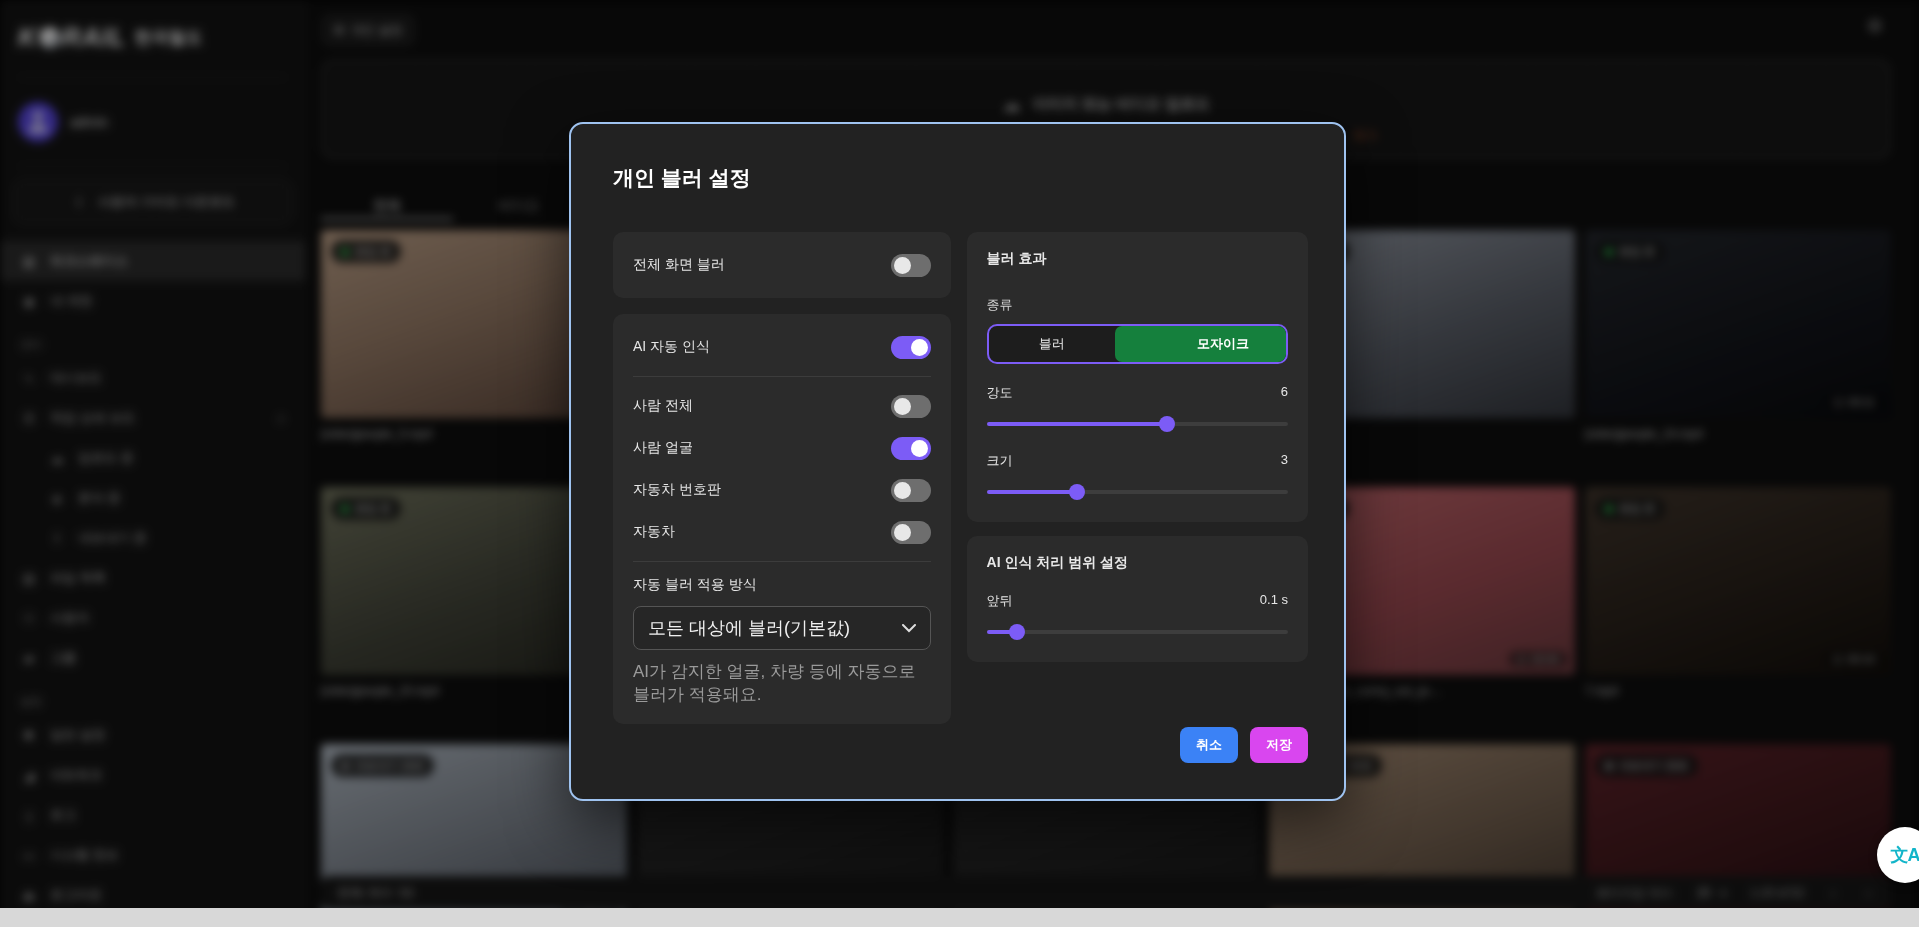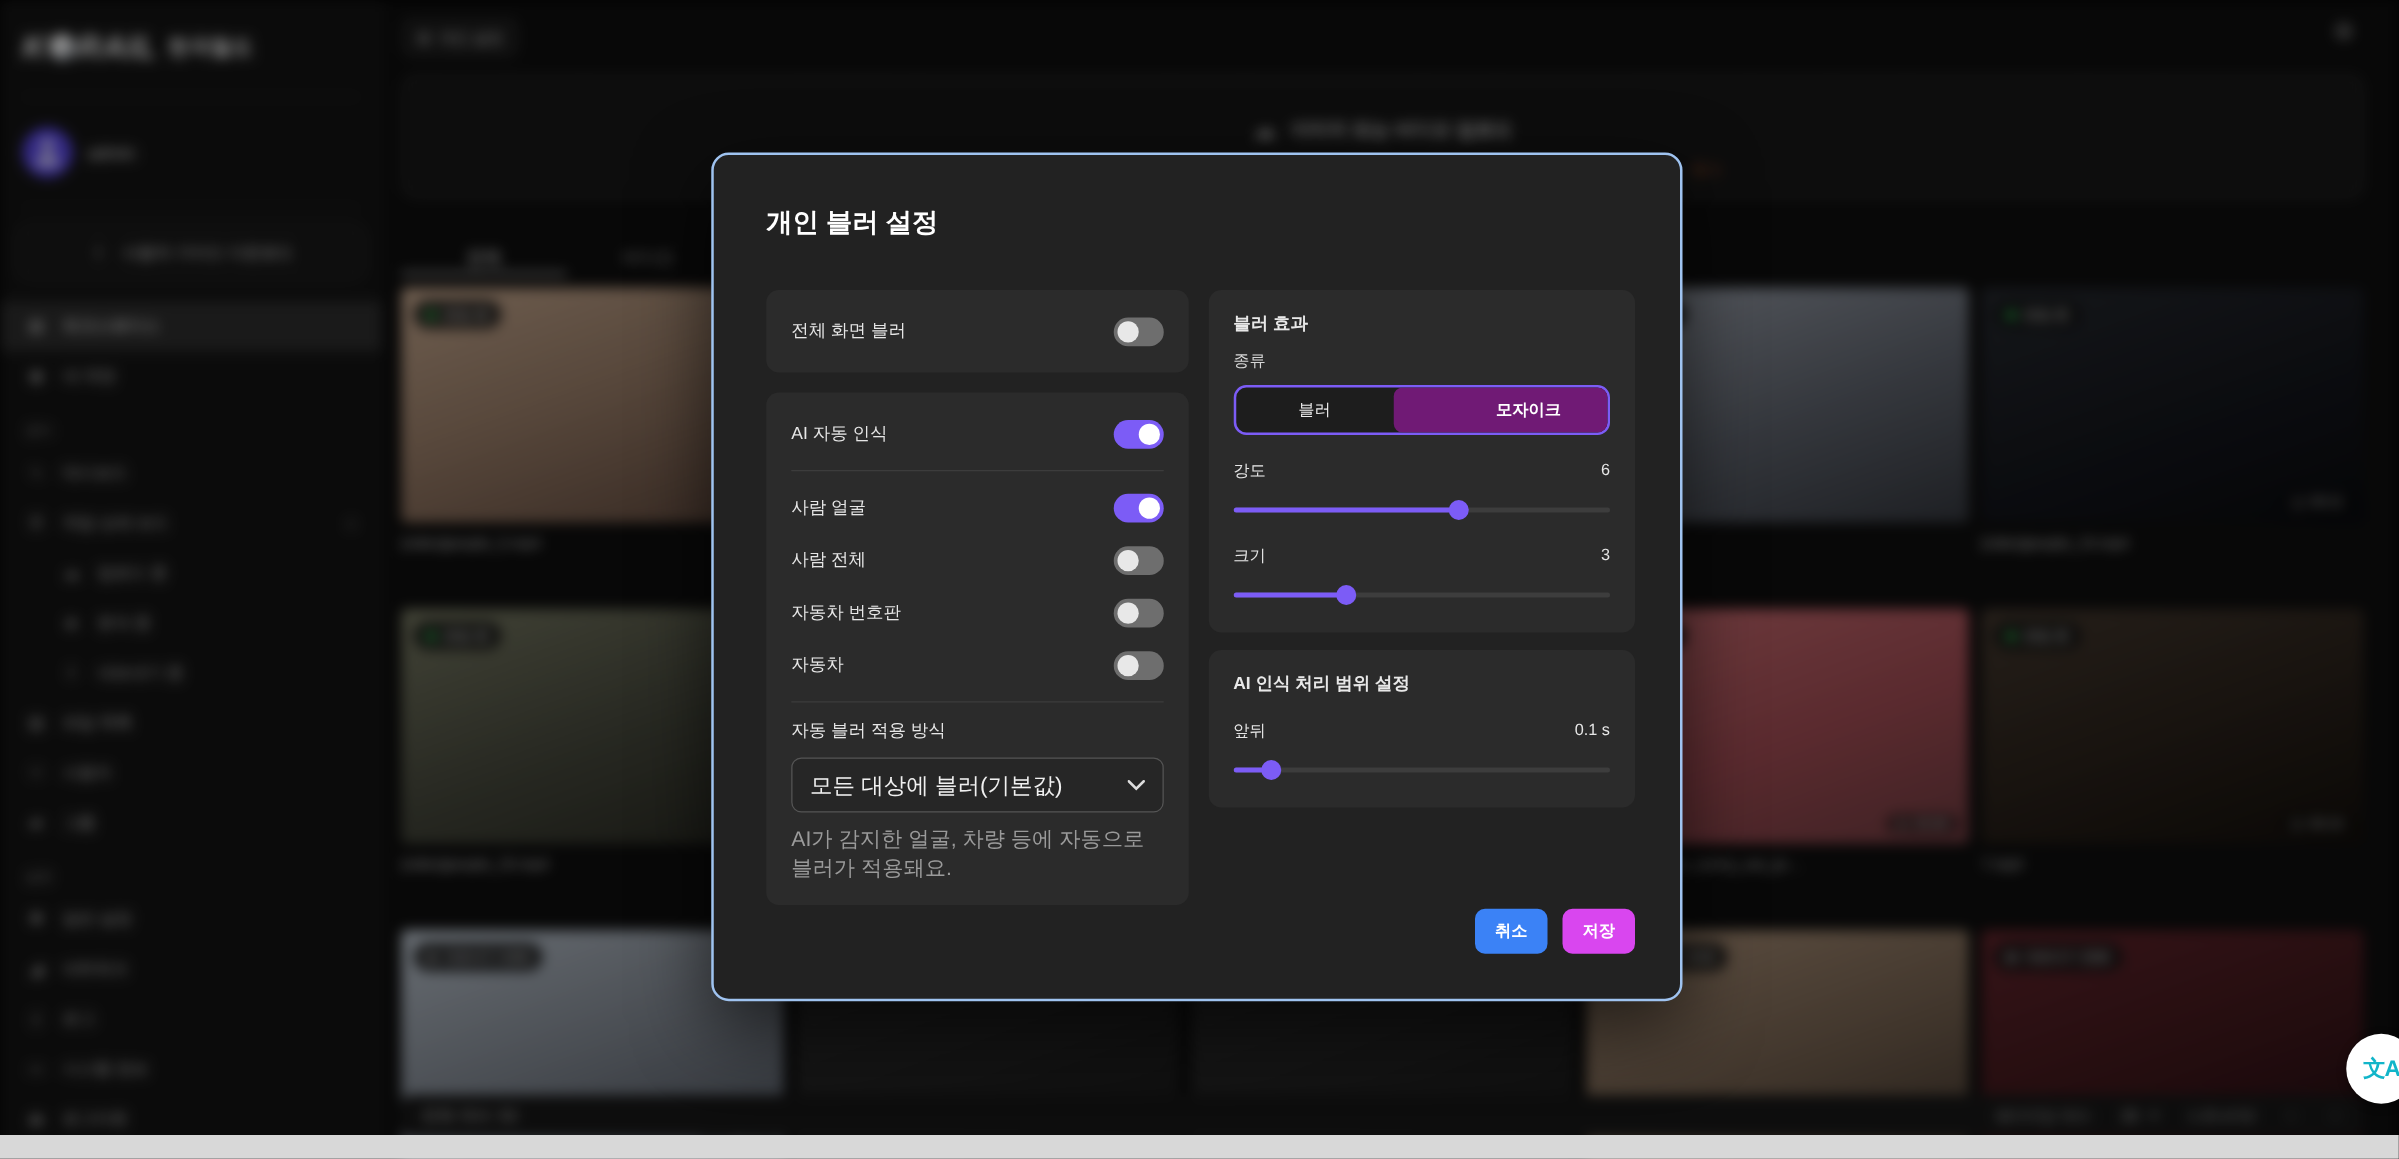"종류" .field-label { margin: 12px 0 10px -> 28px 0 10px }
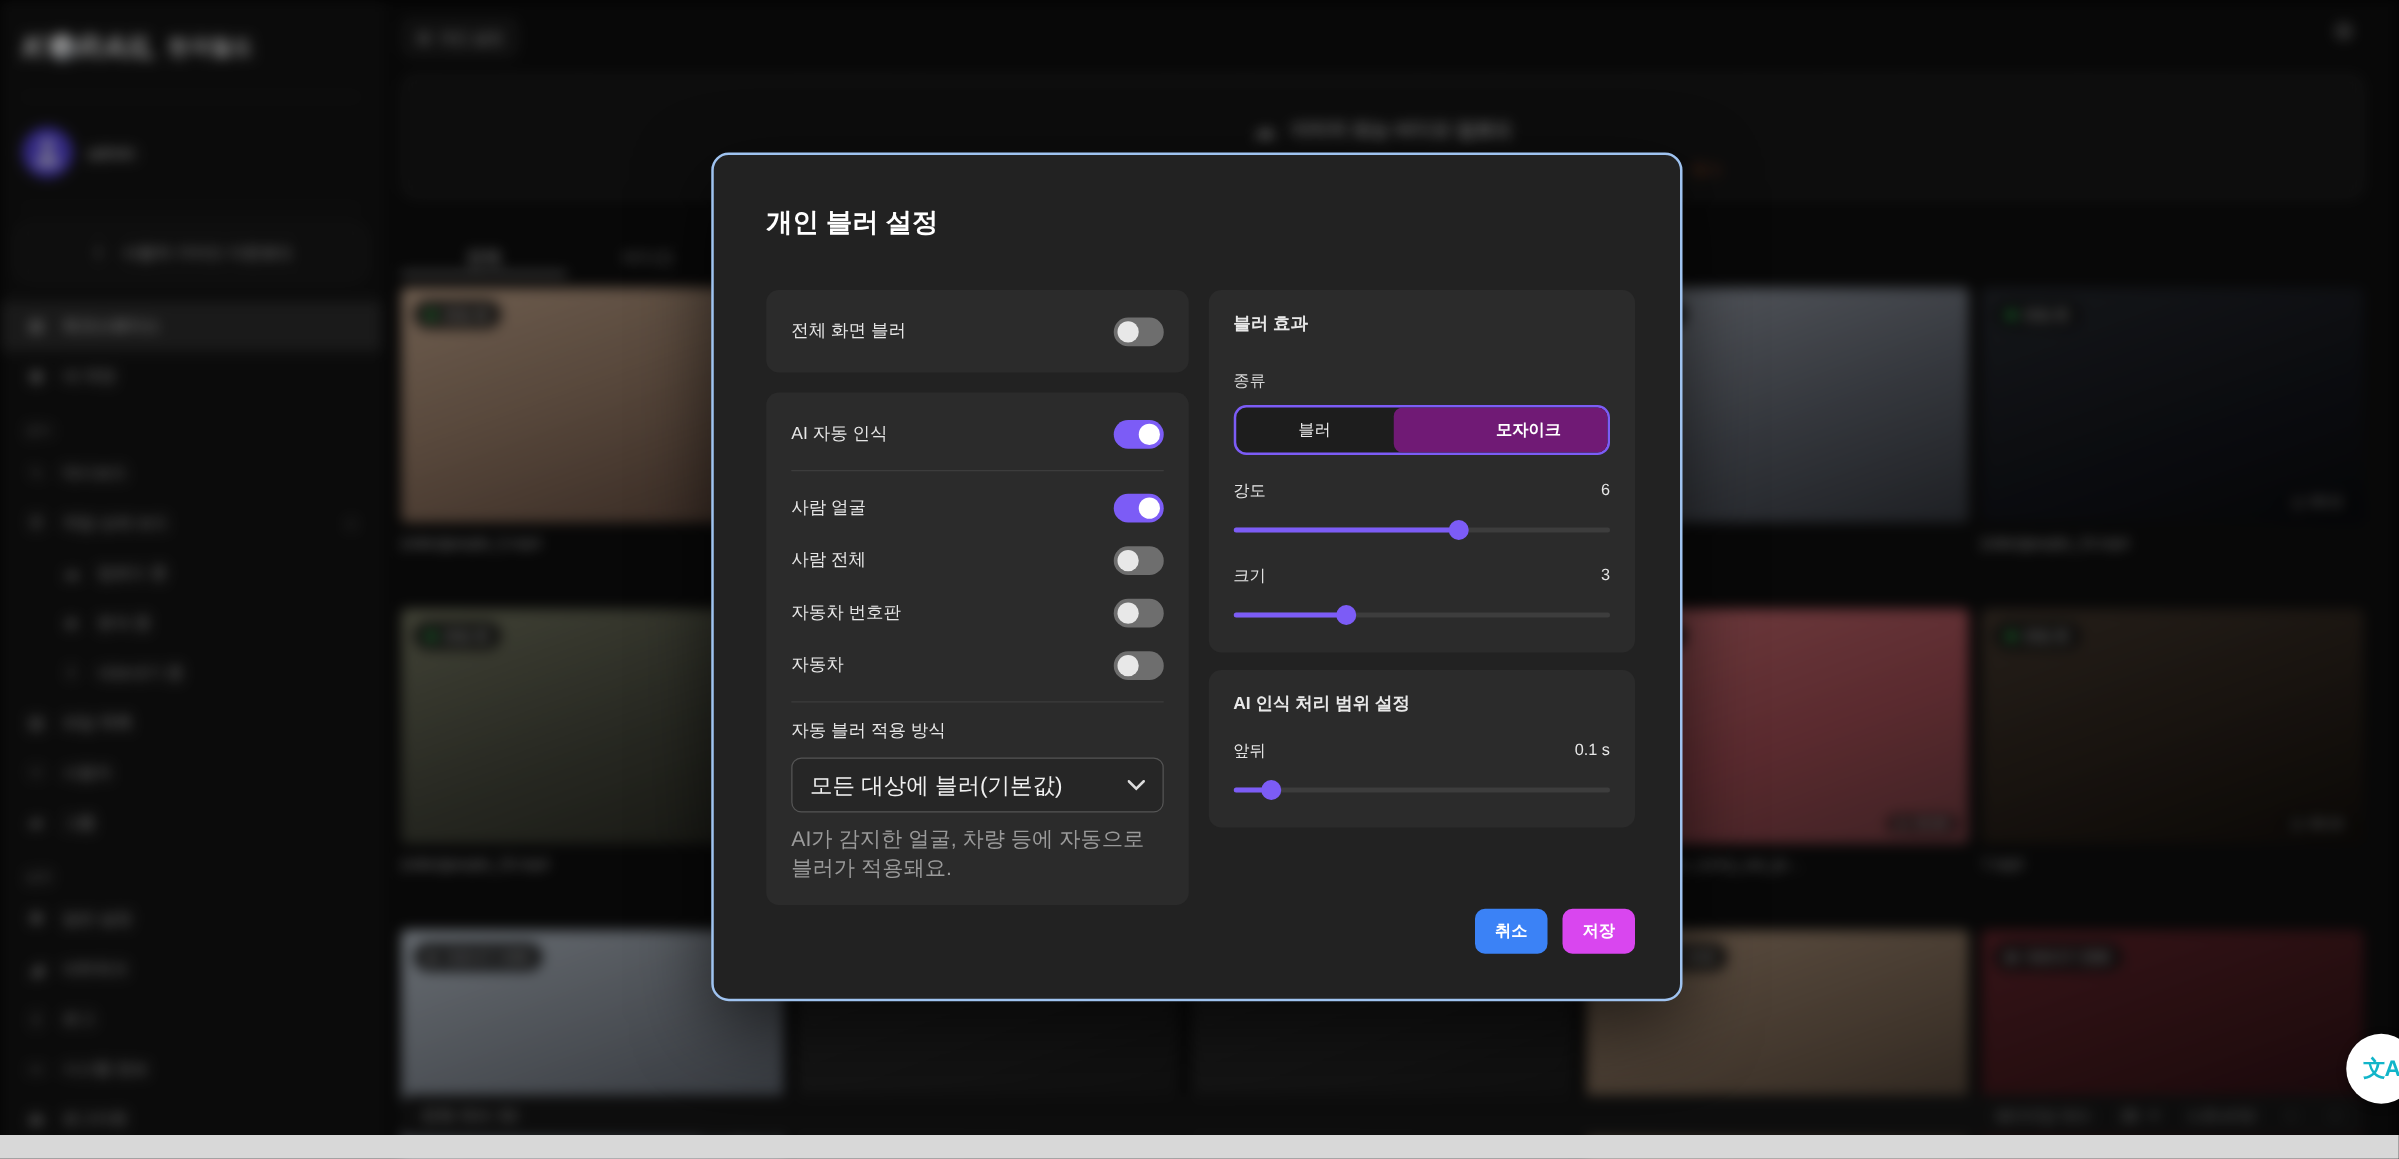"모자이크" .seg.selected { background: #701a75 -> #15803d }
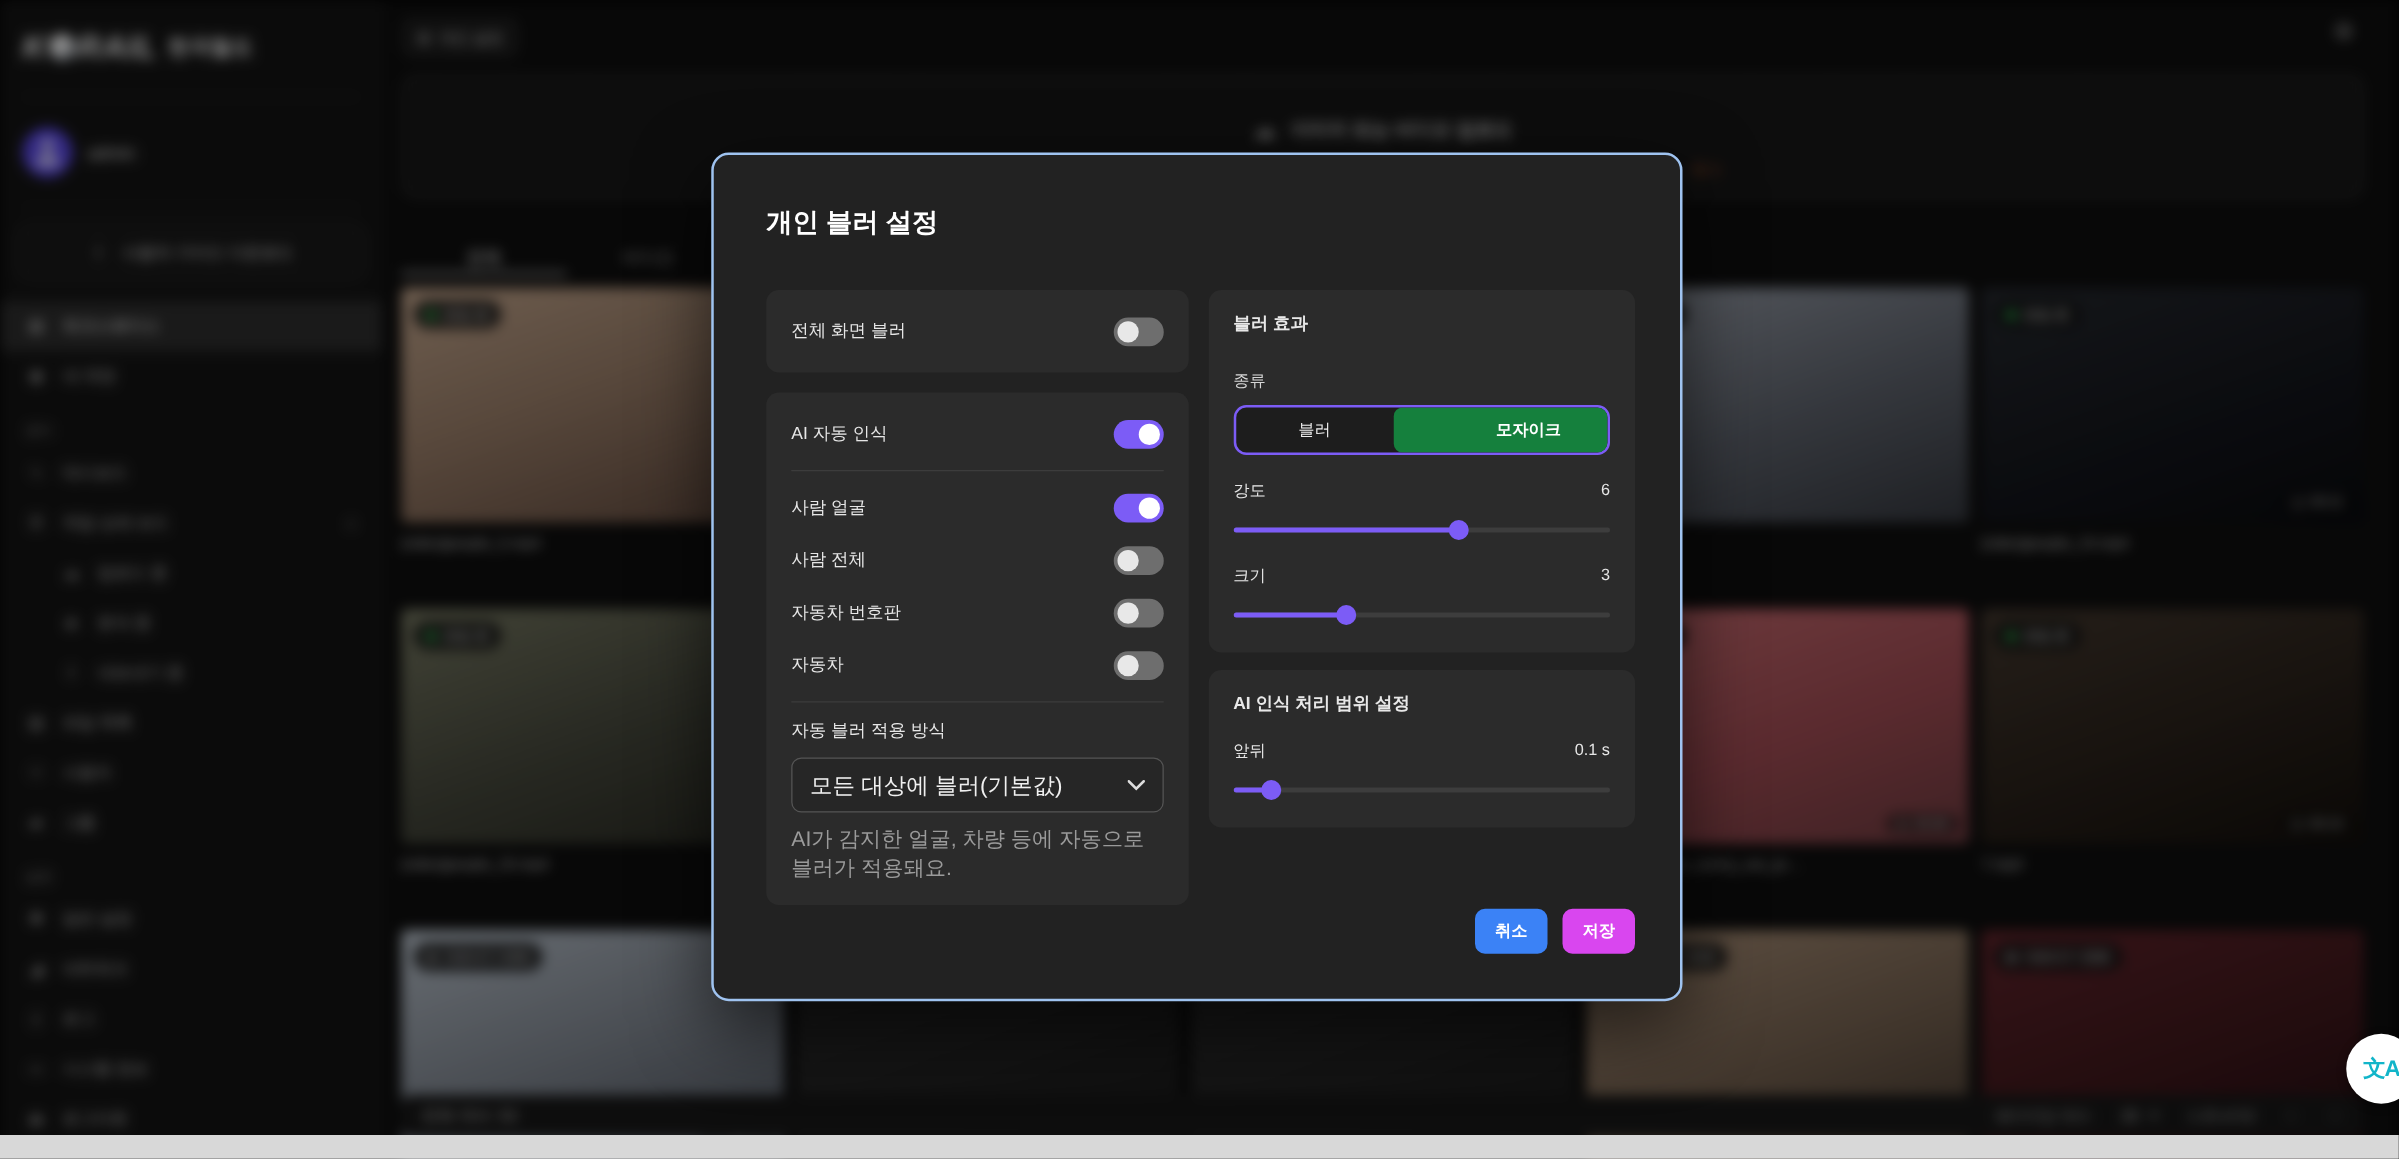"사람 얼굴" div.mrow { order: before "사람 전체" -> after "사람 전체" }
